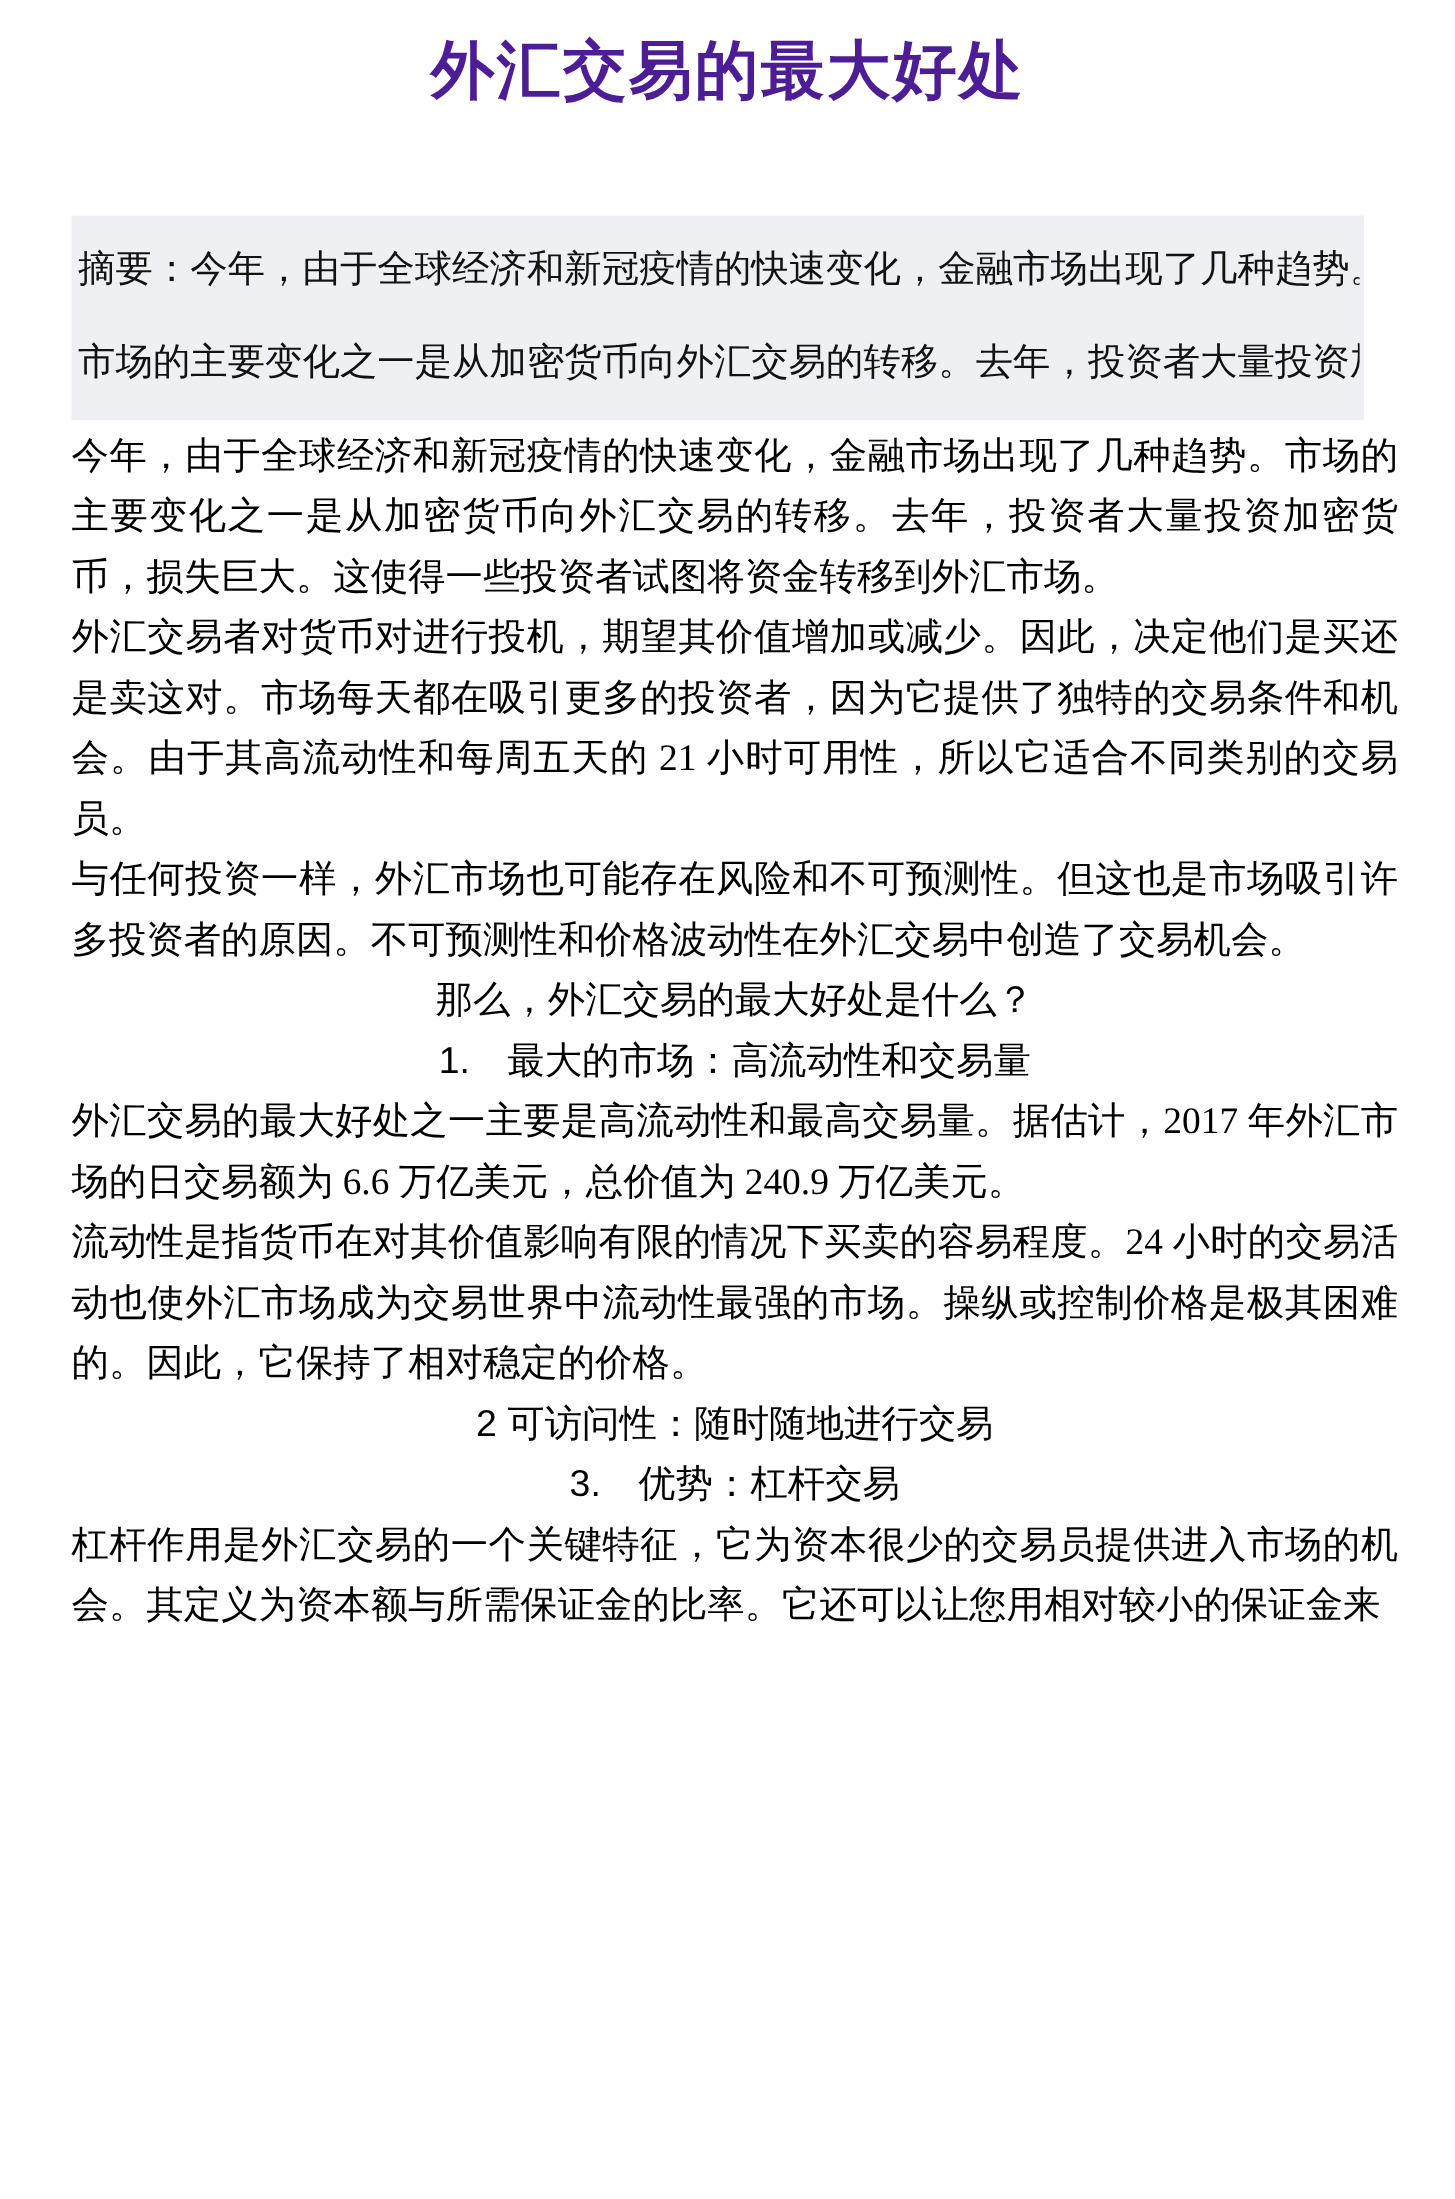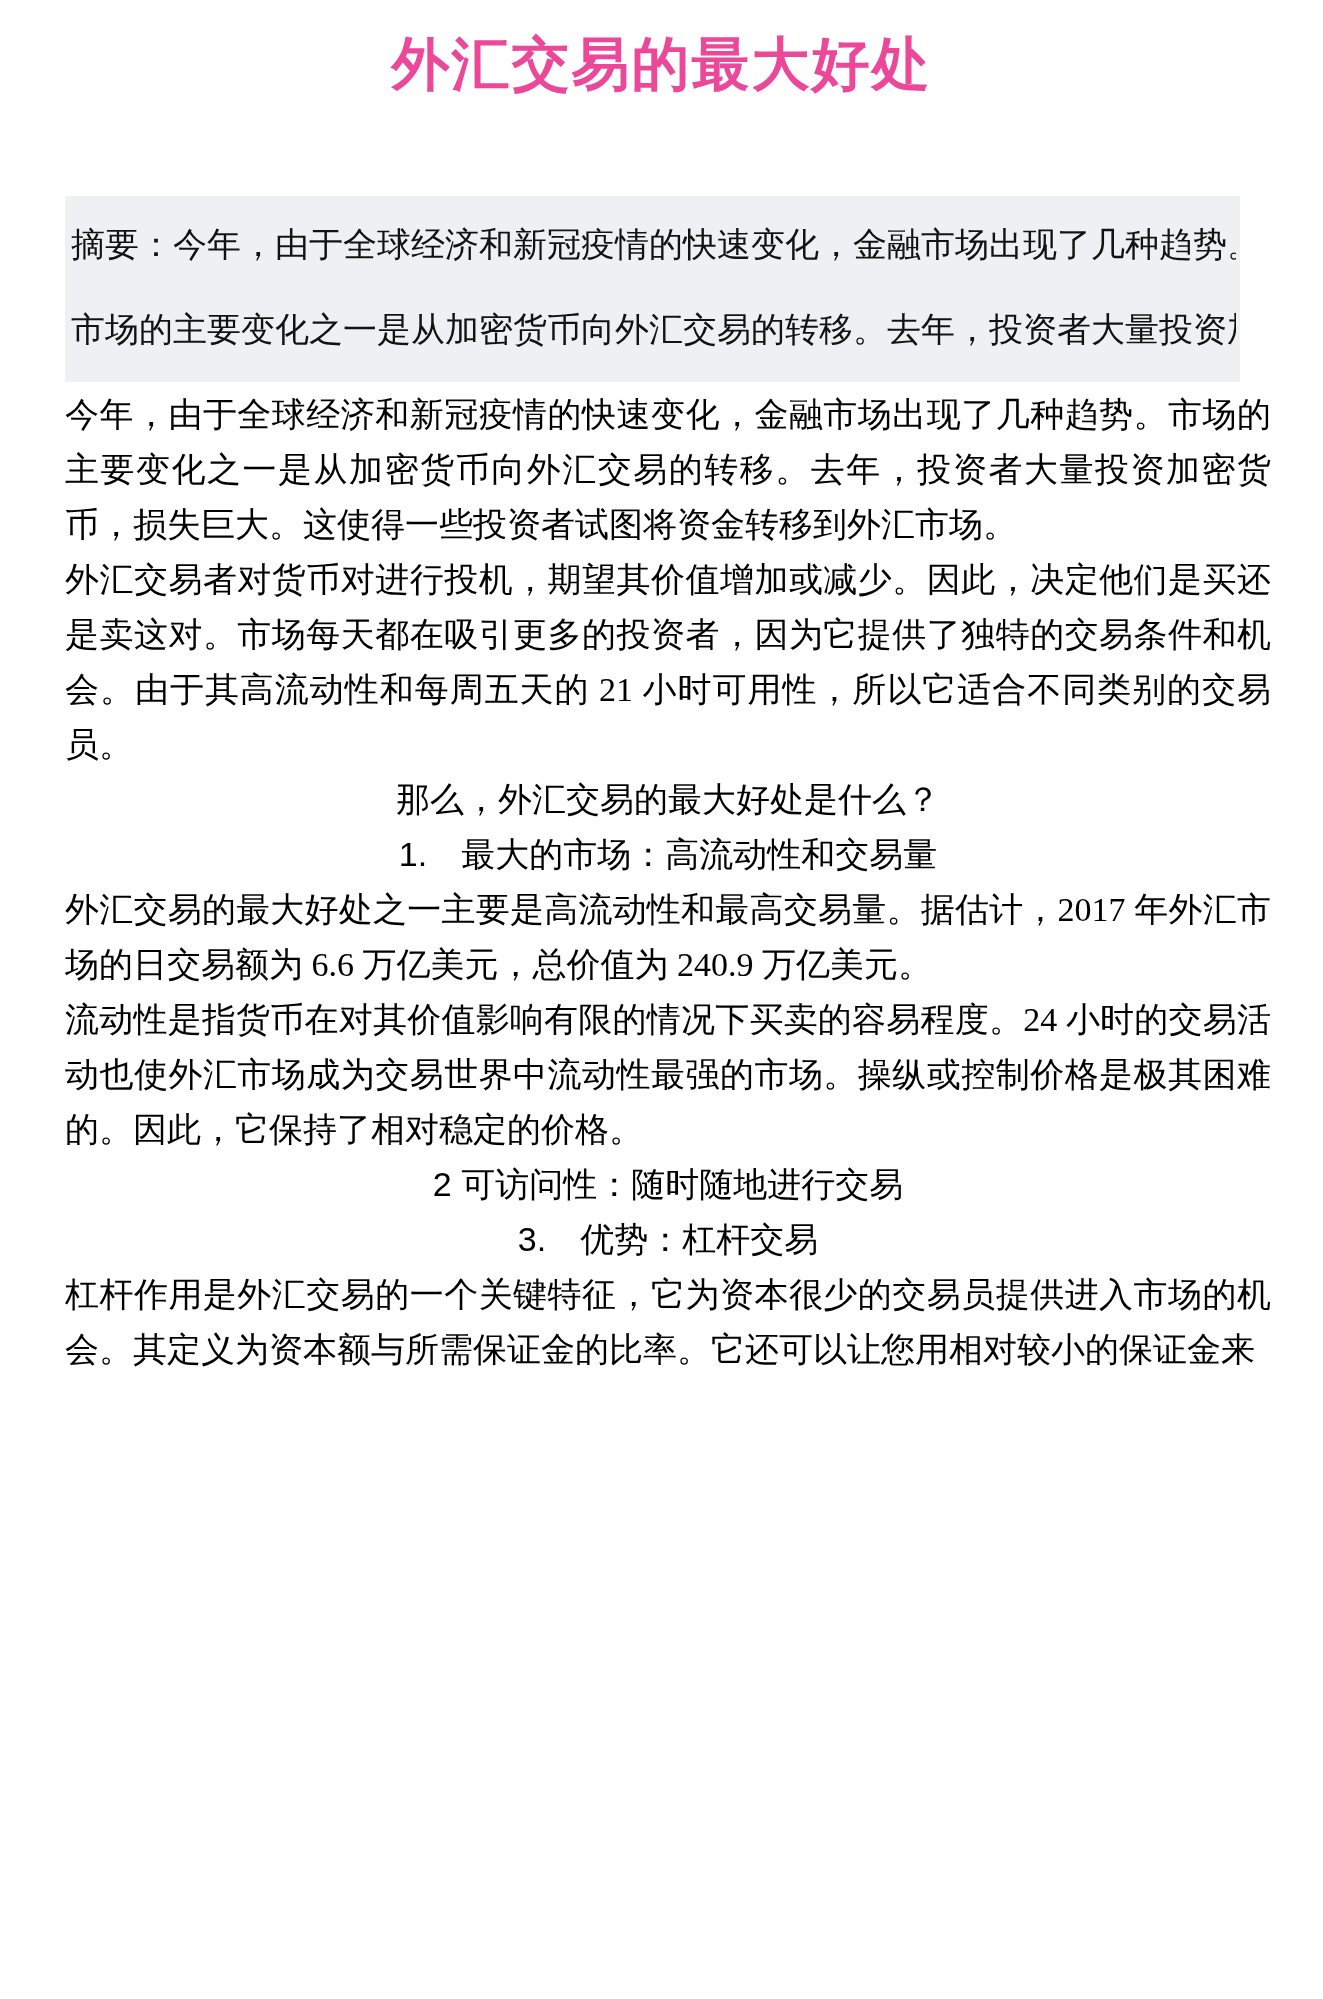"外汇交易的最大好处" .doc-title { color: #ec4899 -> #4c1d95 }
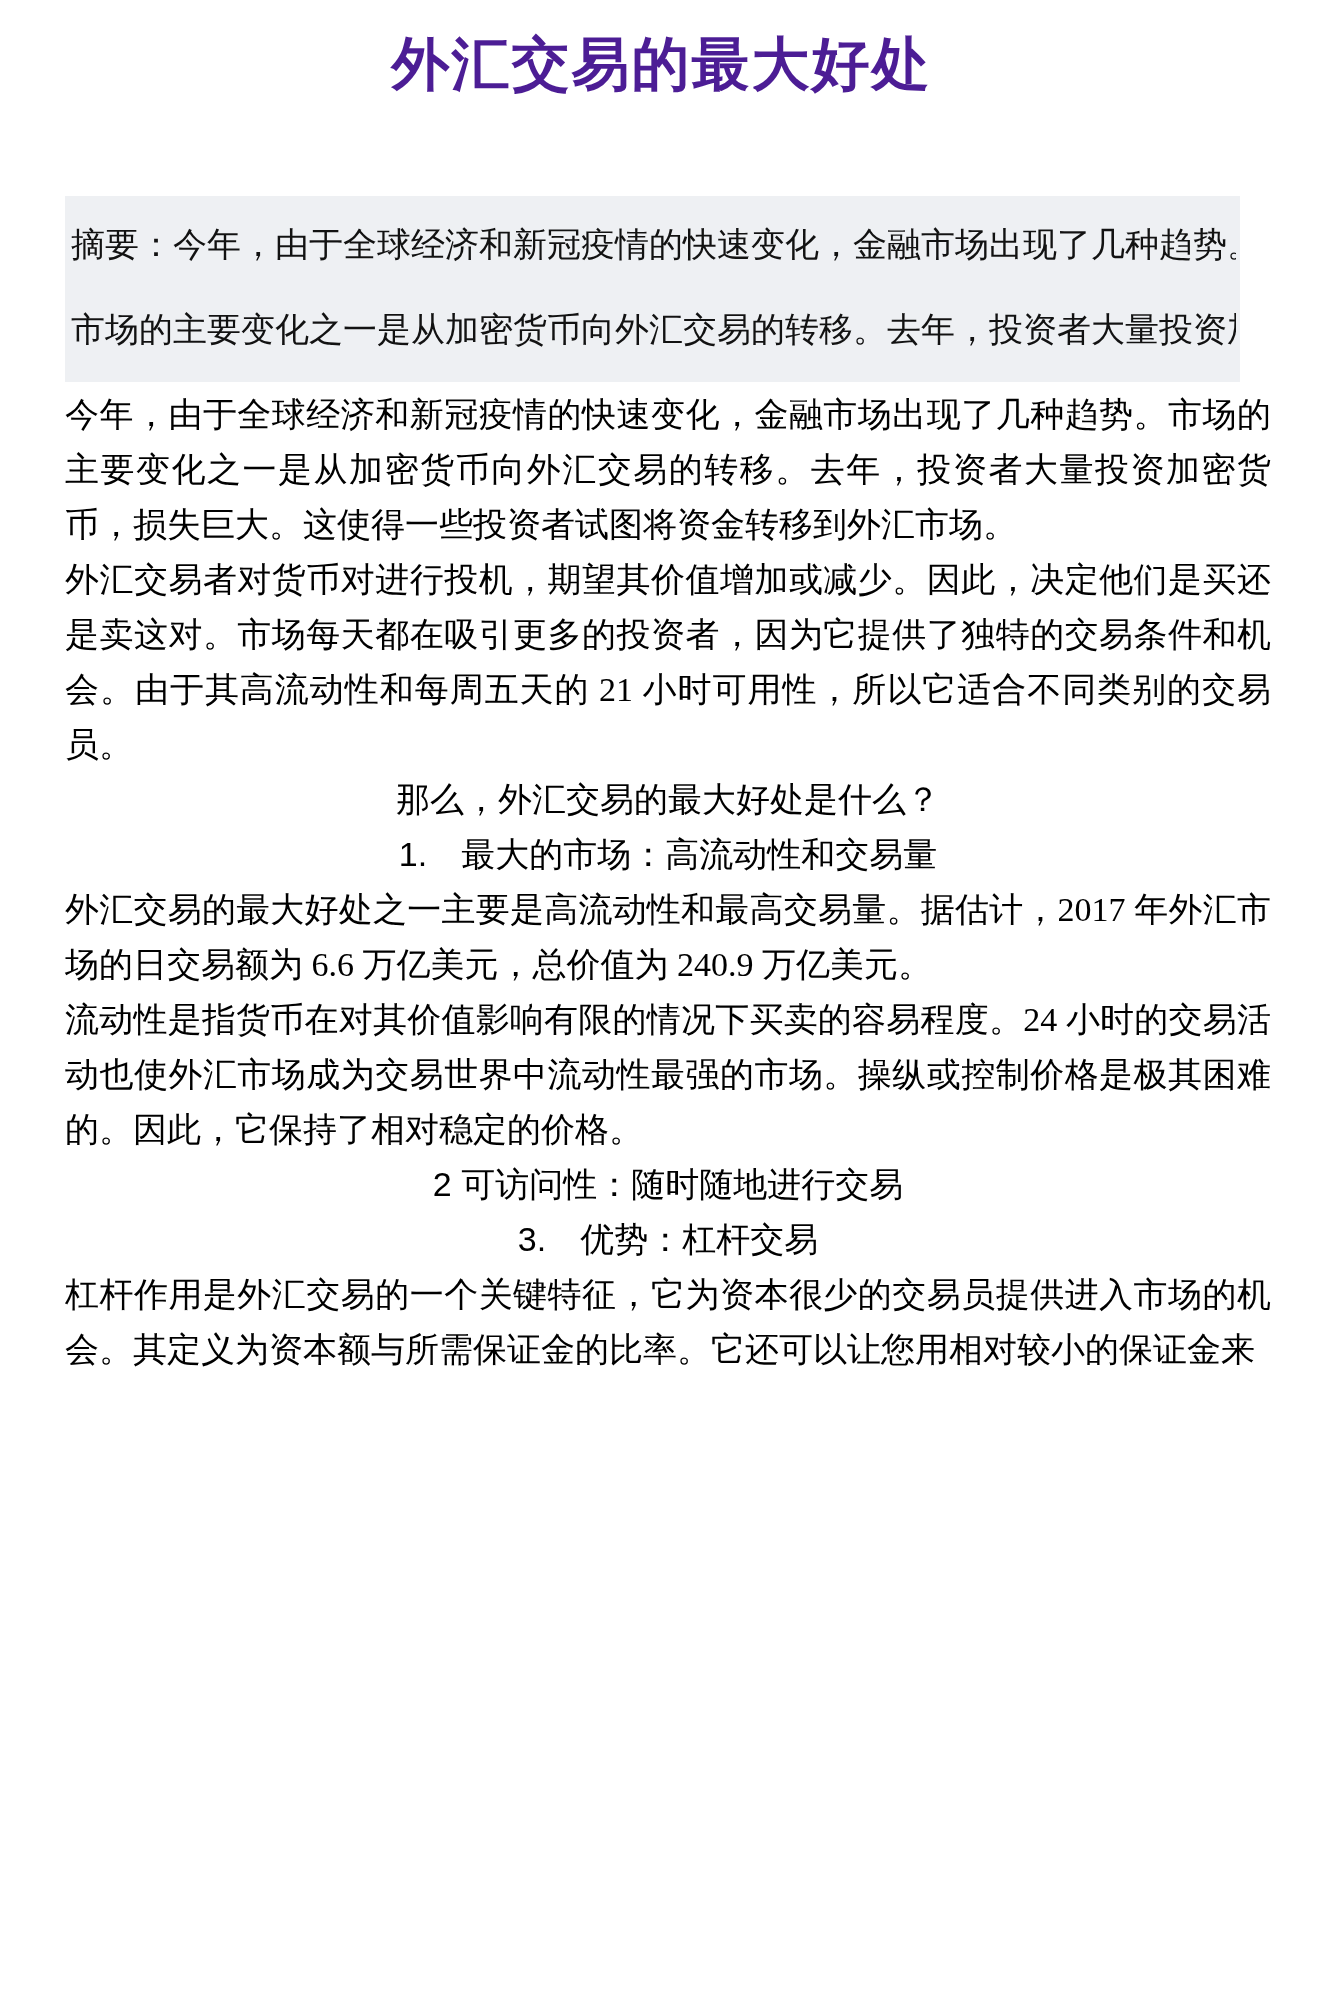"与任何投资一样，外汇市场也可能存在风险和不可预测性。但这也是市场吸引许多投资者的" p { html: none -> <p>与任何投资一样，外汇市场也可能存在风险和不可预测性。但这也是市场吸引许多投资者的原因。不可预测性和价格波动性在外汇交易中创造了交易机会。</p> }
